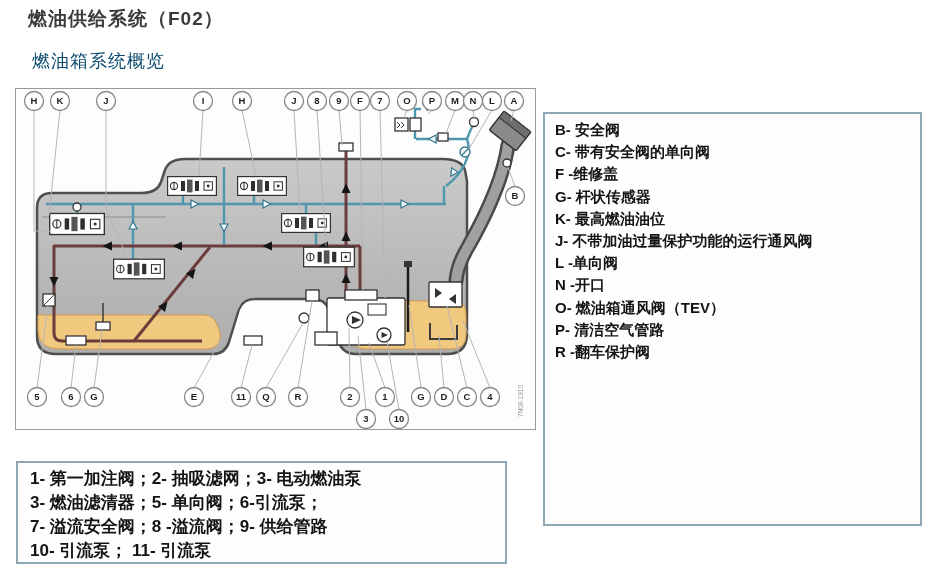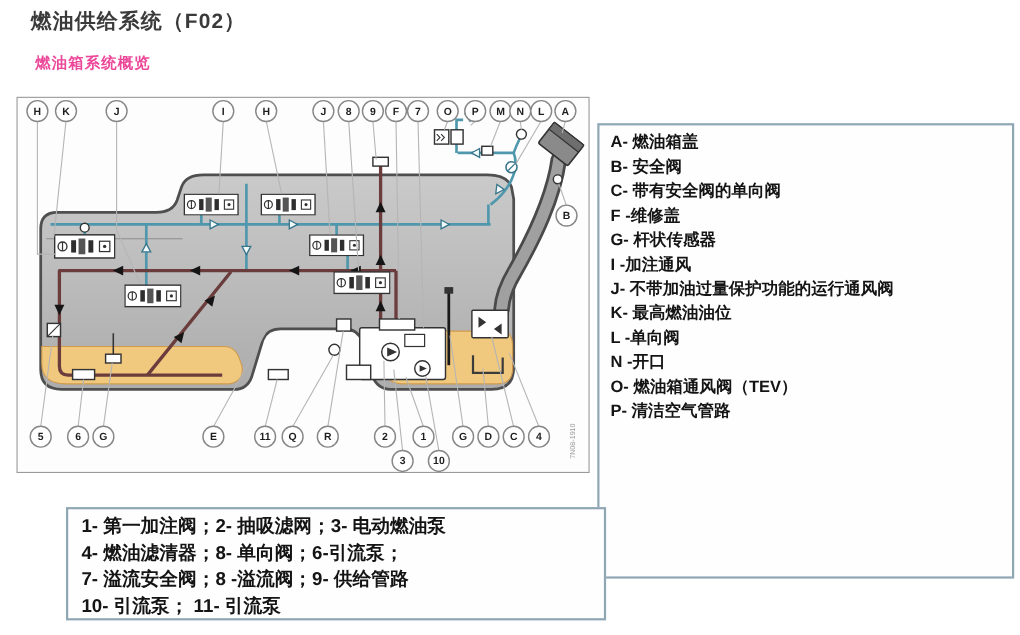"燃油箱系统概览" .page-subtitle { color: #ec4899 -> #0c4a6e; font-size: 14px -> 18px; font-weight: bold -> normal }
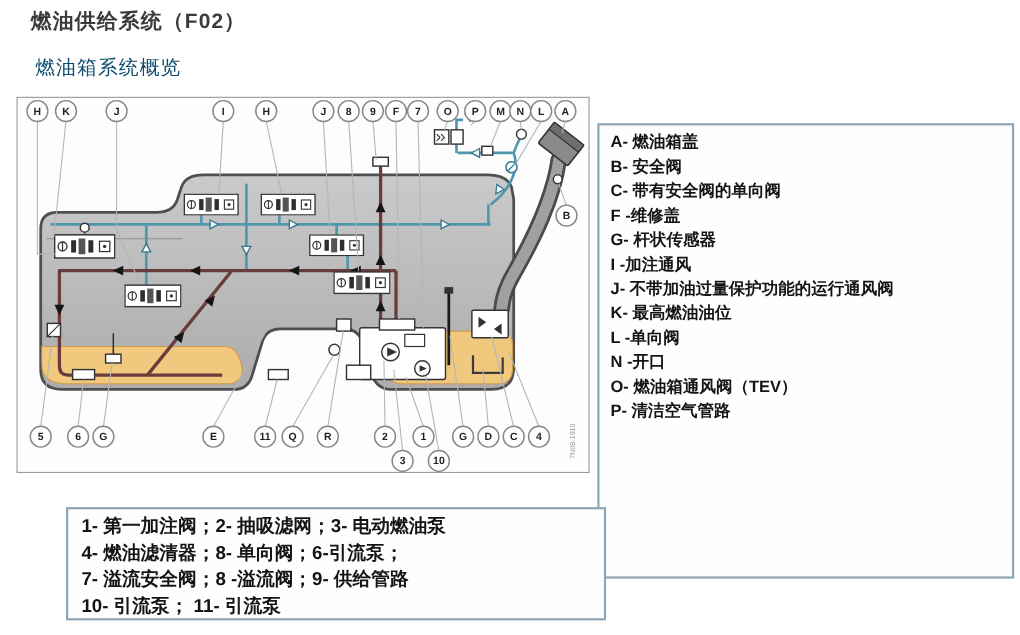"A- 燃油箱盖" div.lrow { html: <div>A- 燃油箱盖</div> -> none }
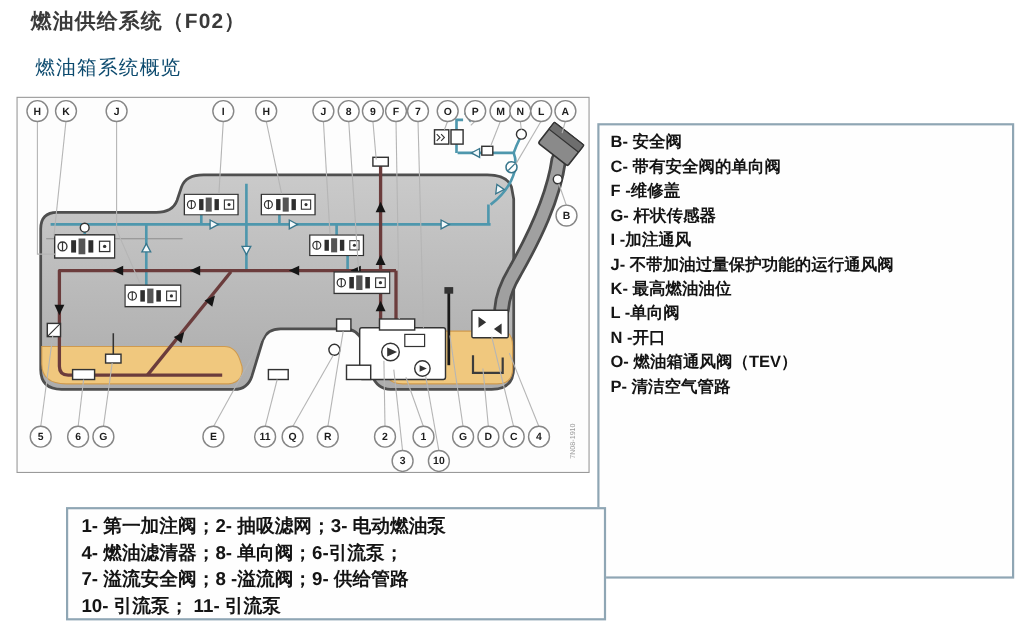"I -加注通风" div.lrow { html: <div>I -加注通风</div> -> none }
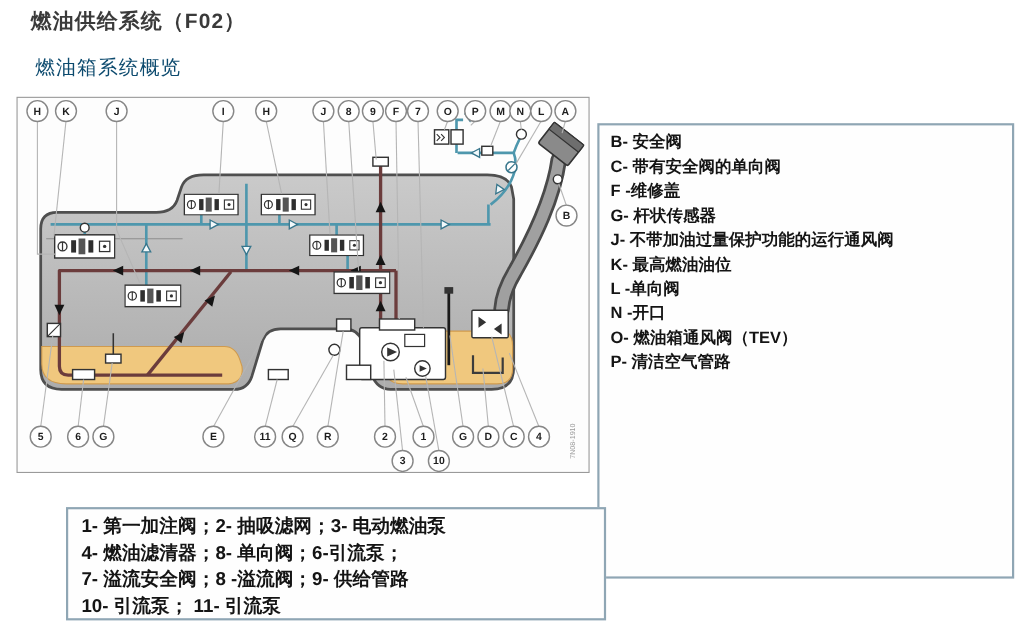"J- 不带加油过量保护功能的运行通风阀" div.lrow { order: before "K- 最高燃油油位" -> after "K- 最高燃油油位" }
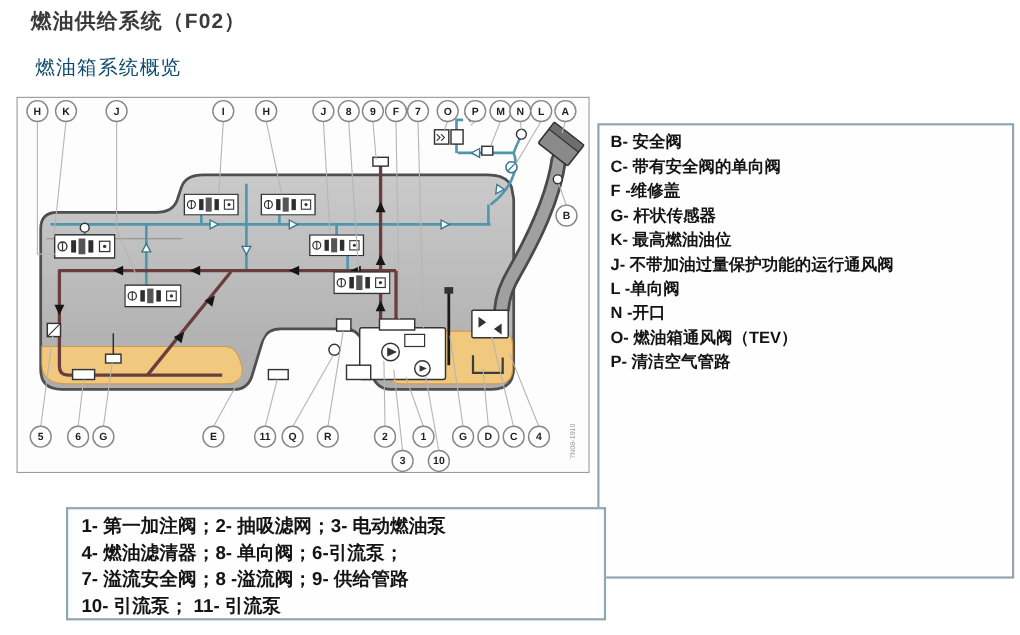"R -翻车保护阀" div.lrow { html: none -> <div>R -翻车保护阀</div> }
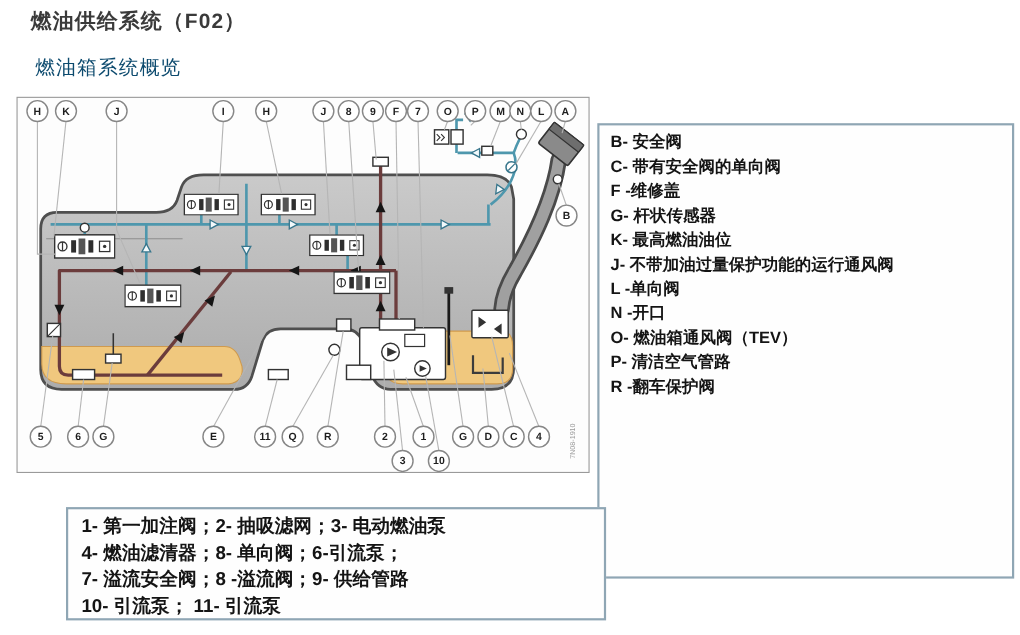"1- 第一加注阀；2- 抽吸滤网；3- 电动燃油泵" .legend-numbers { margin-left: 44px -> none }
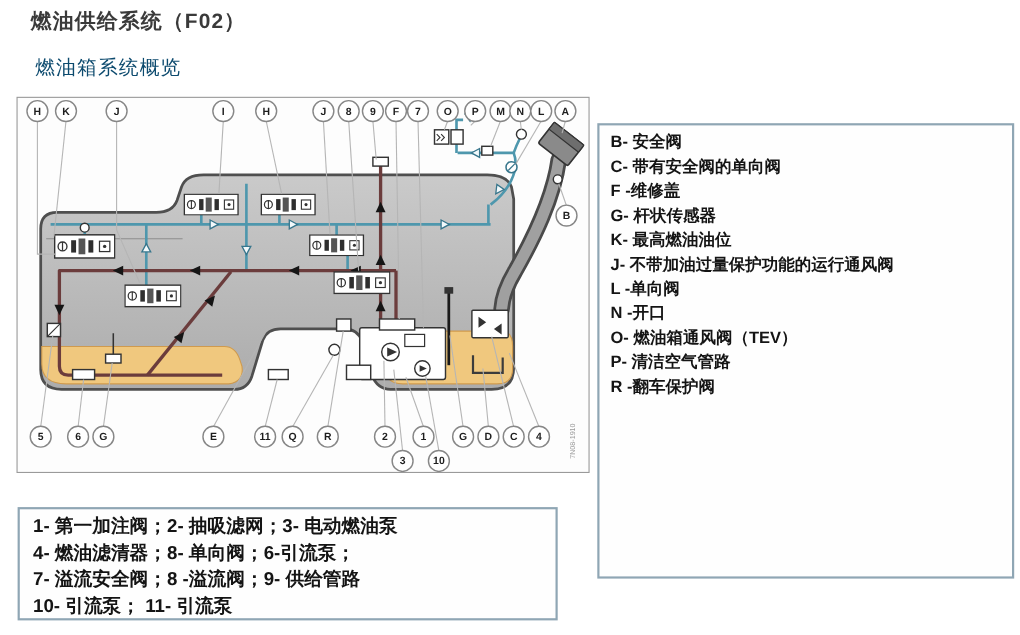"4- 燃油滤清器；8- 单向阀；6-引流泵；" div.lrow { text: 4- 燃油滤清器；8- -> 3- 燃油滤清器；5- }
